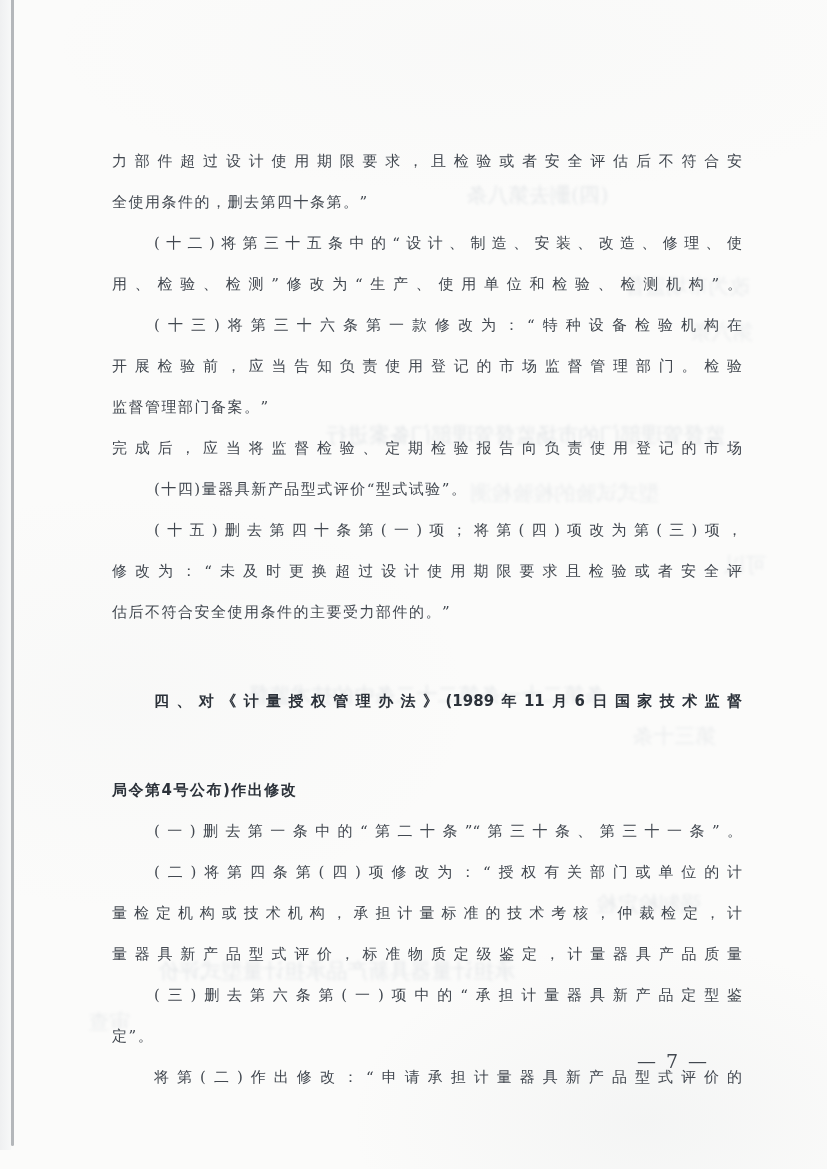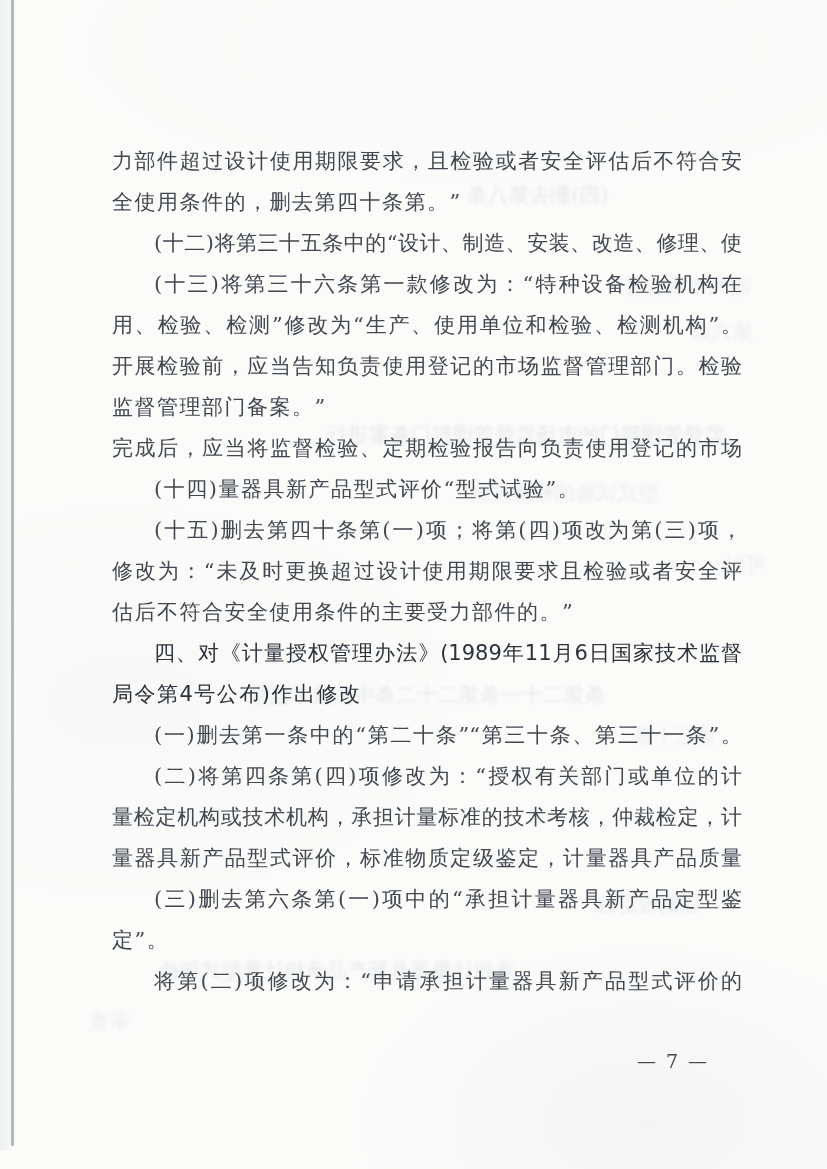"力部件超过设计使用期限要求，且检验或者安全评估后不符合安" .line { font-size: 21px -> 15px }
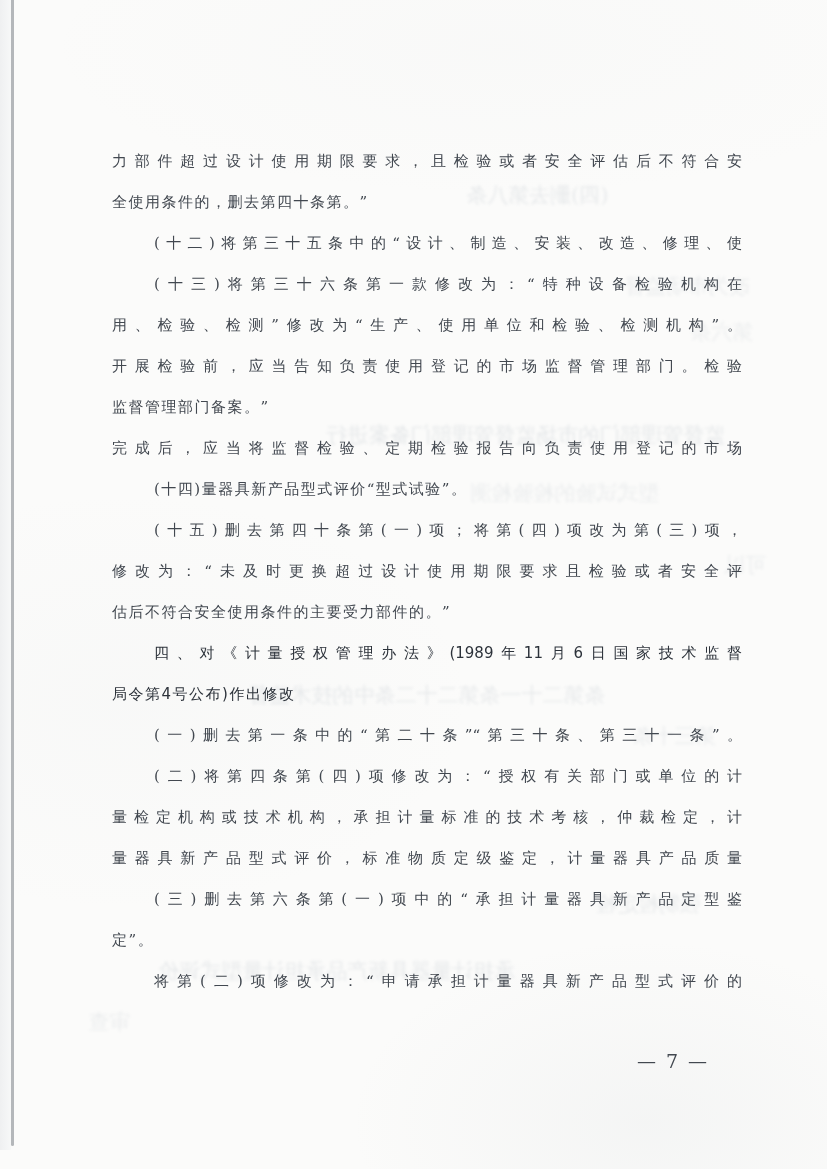"(十三)将第三十六条第一款修改为：“特种设备检验机构在" div.line { order: before "用、检验、检测”修改为“生产、使用单位和检验、检测机构”。" -> after "用、检验、检测”修改为“生产、使用单位和检验、检测机构”。" }
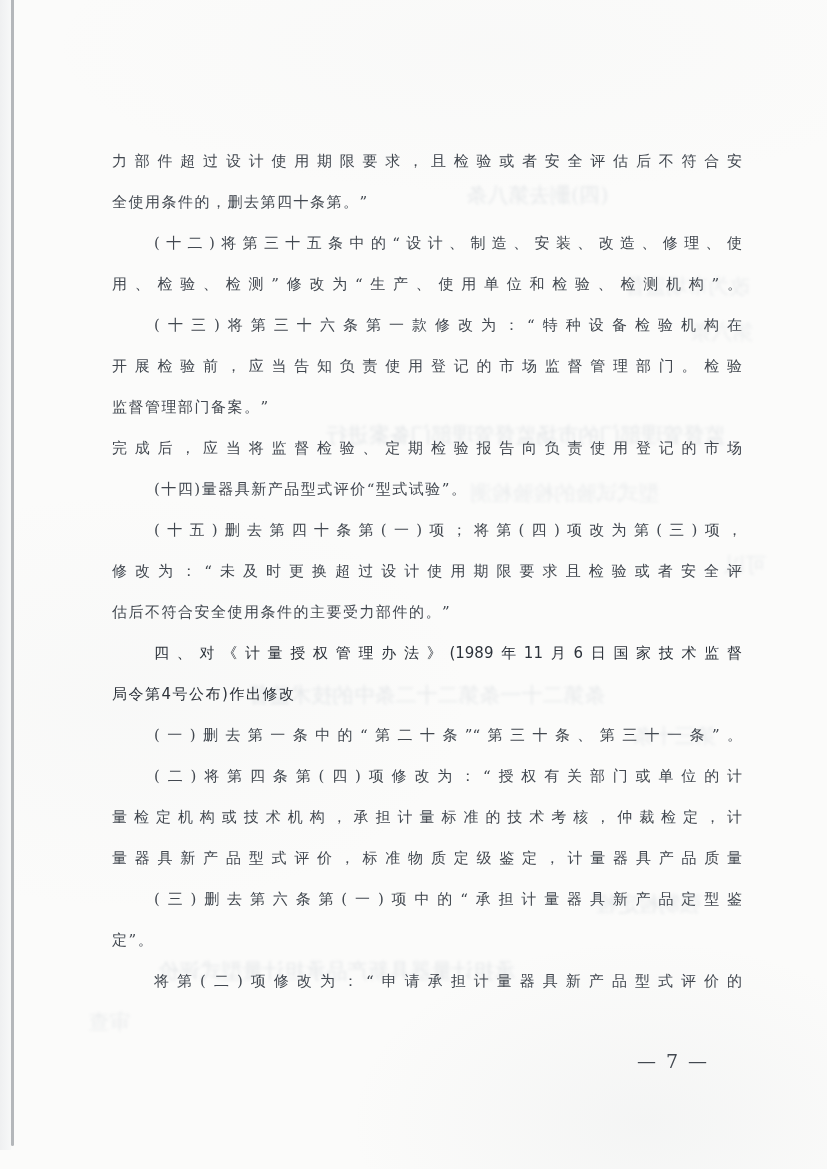"四、对《计量授权管理办法》(1989年11月6日国家技术监督" .line.bold { font-weight: normal -> bold; margin-top: none -> 48px }
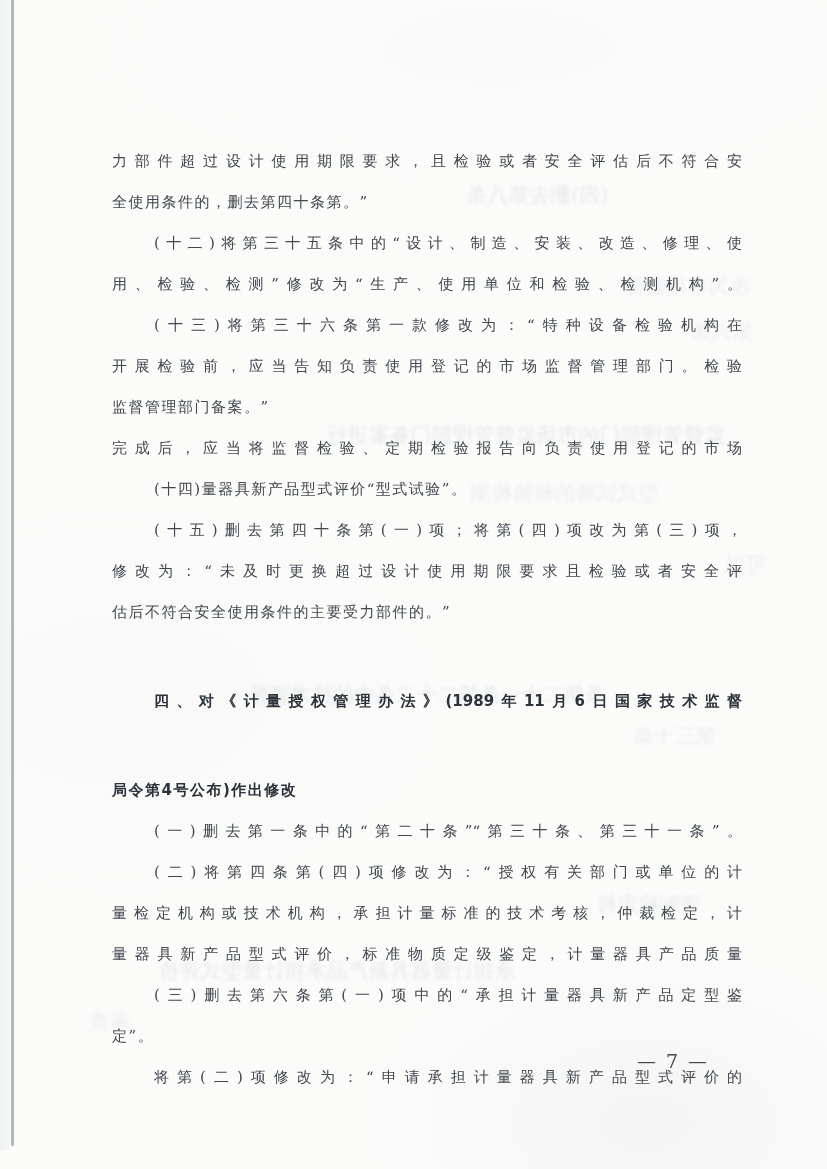"将第(二)项修改为：“申请承担计量器具新产品型式评价的" div.line { text: 项修改为 -> 作出修改 }
